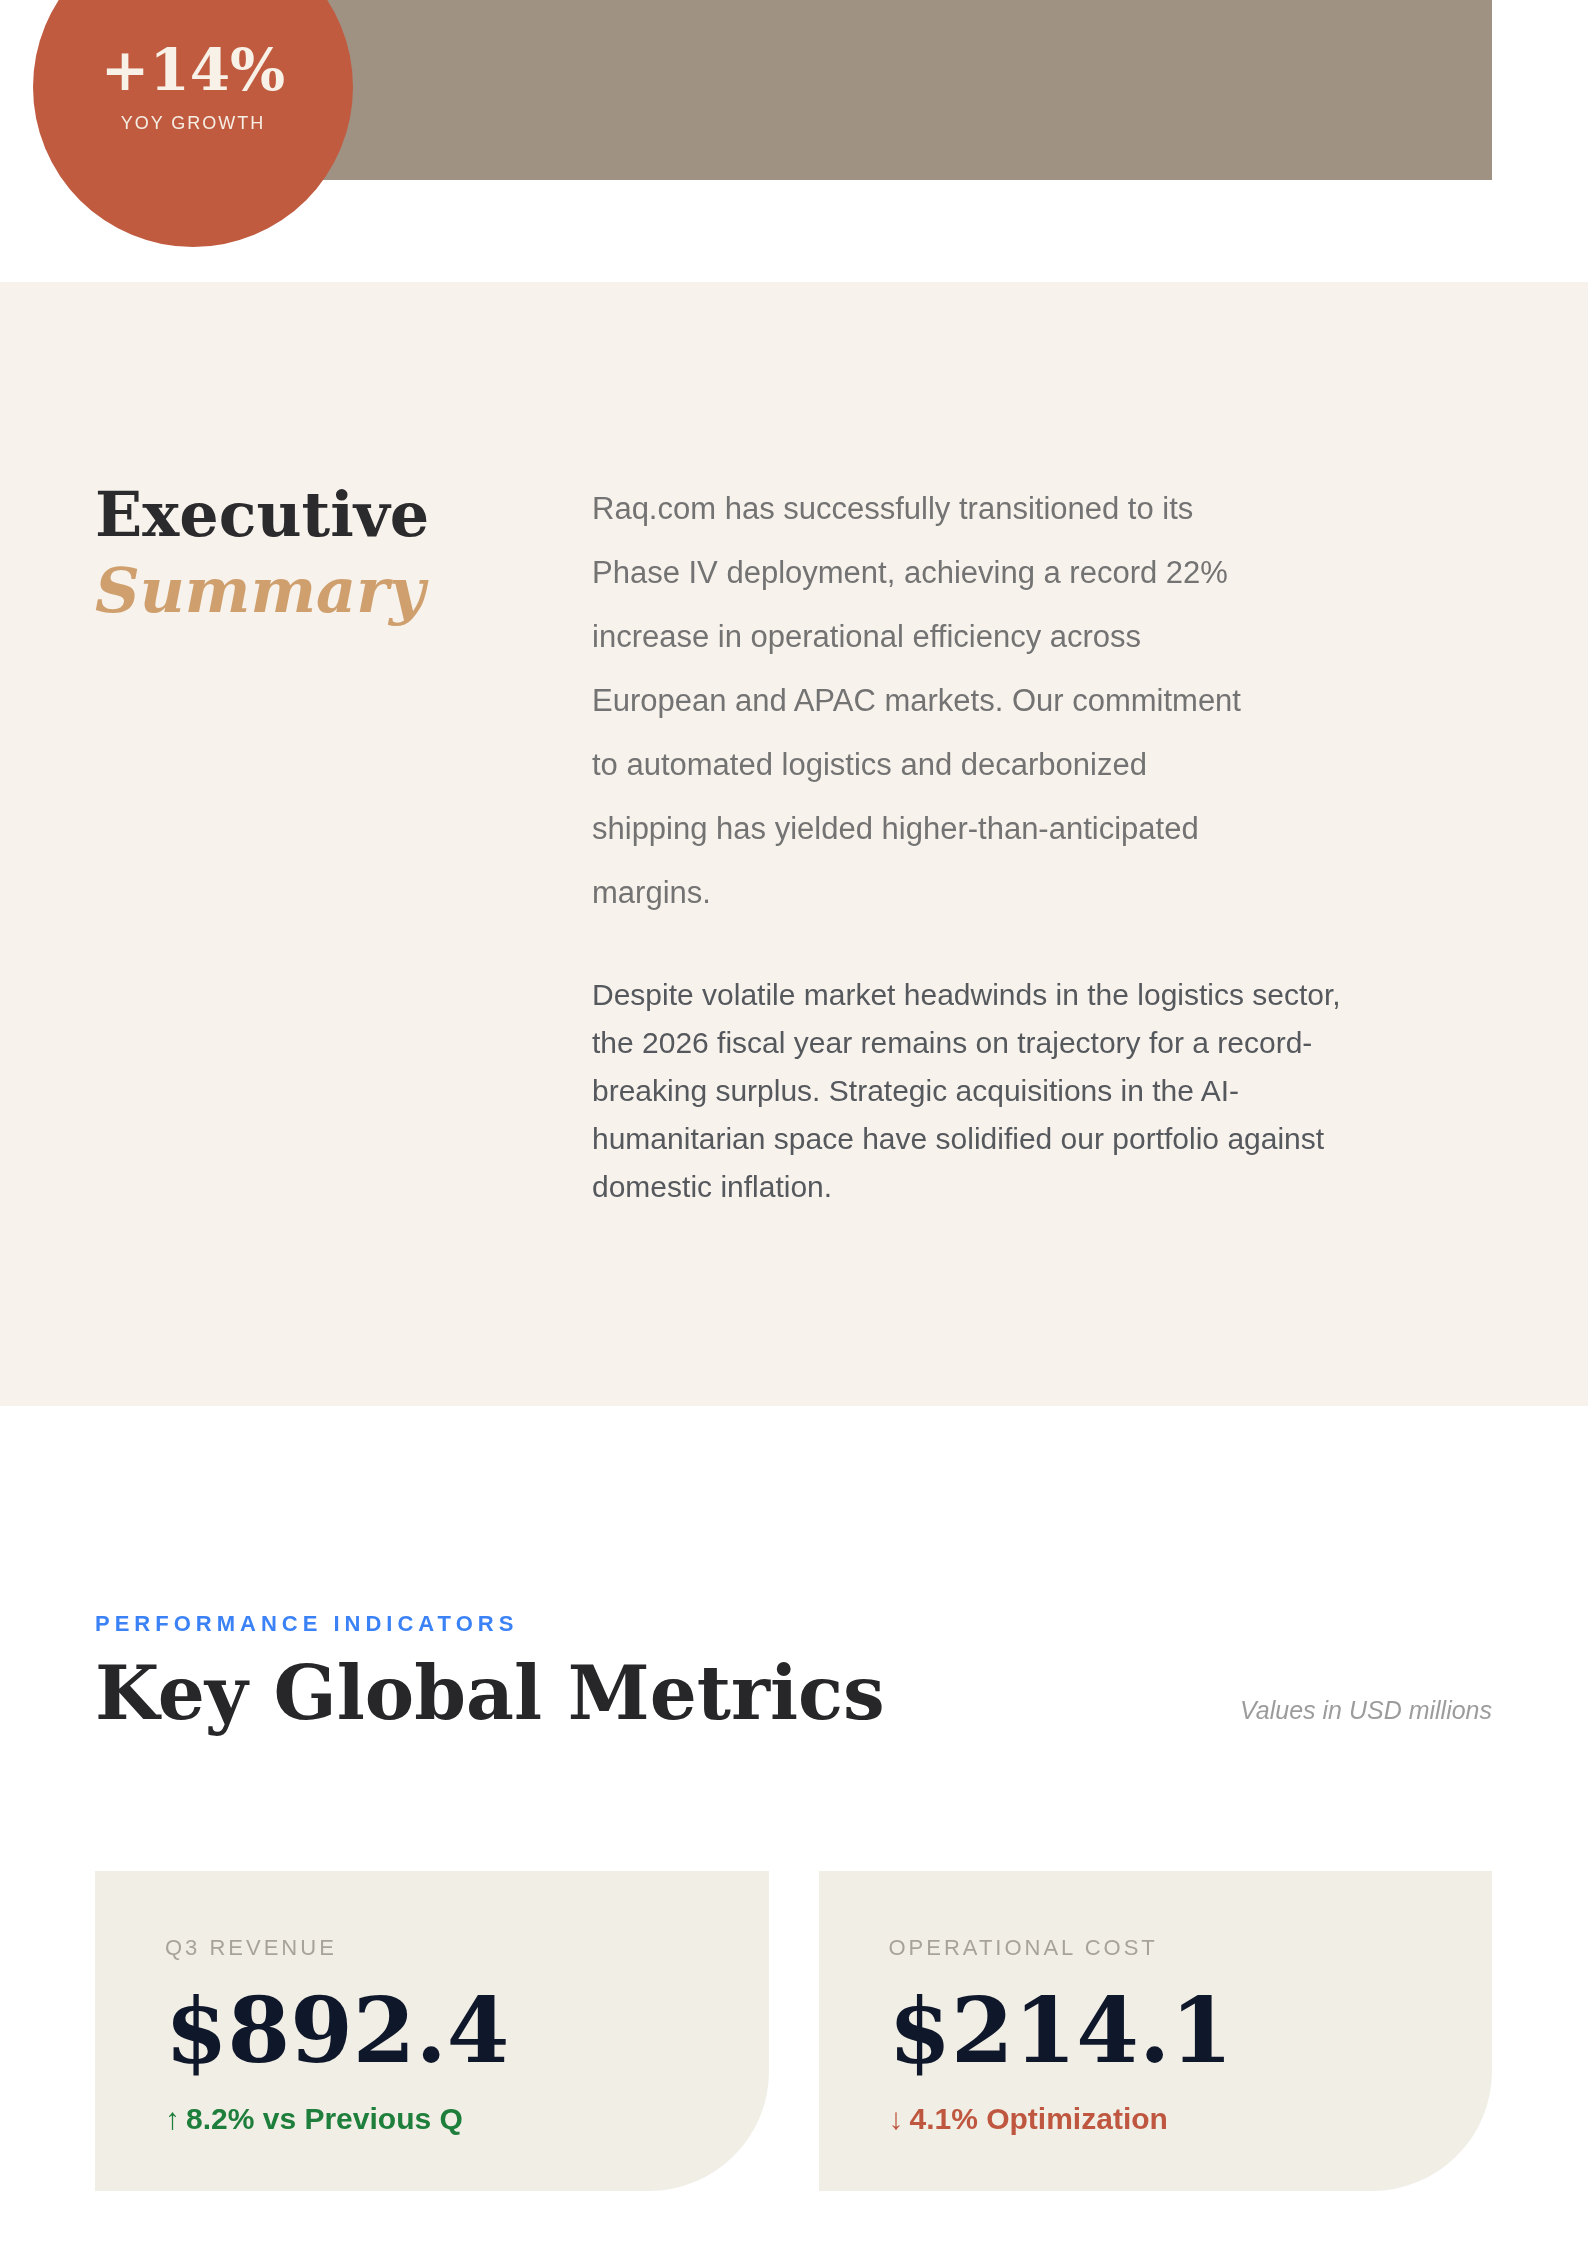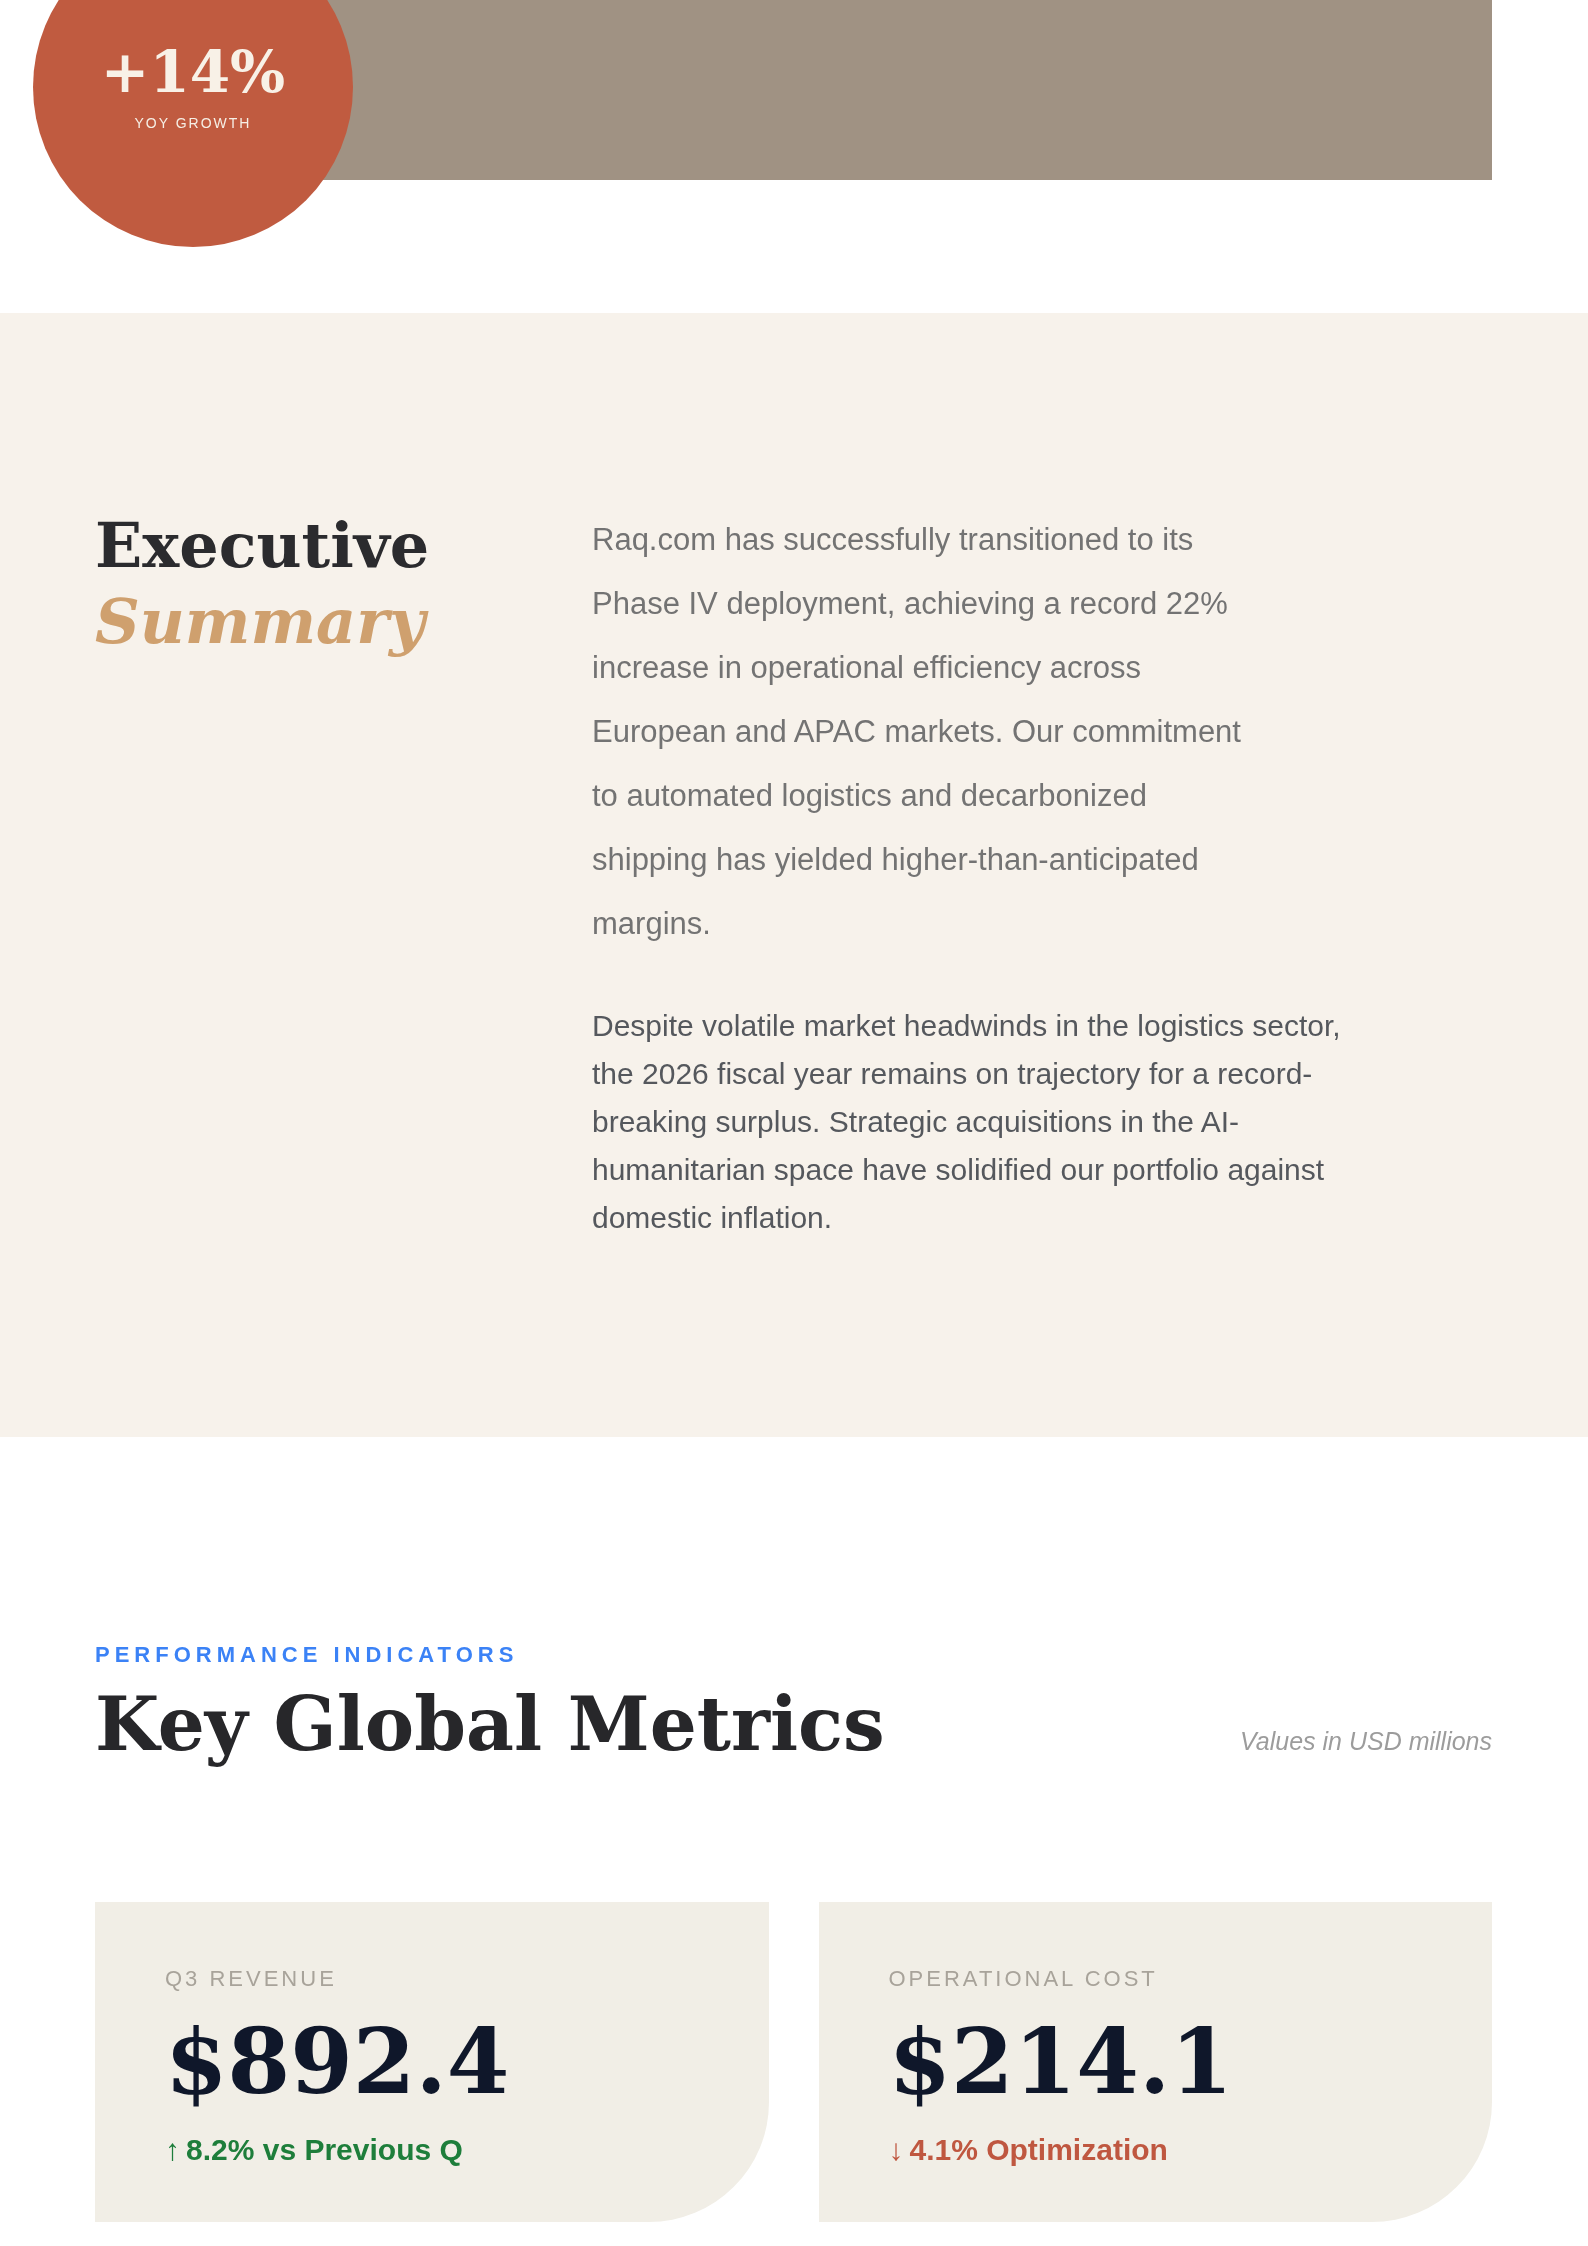"YOY GROWTH" .badge-label { font-size: 14px -> 18px }
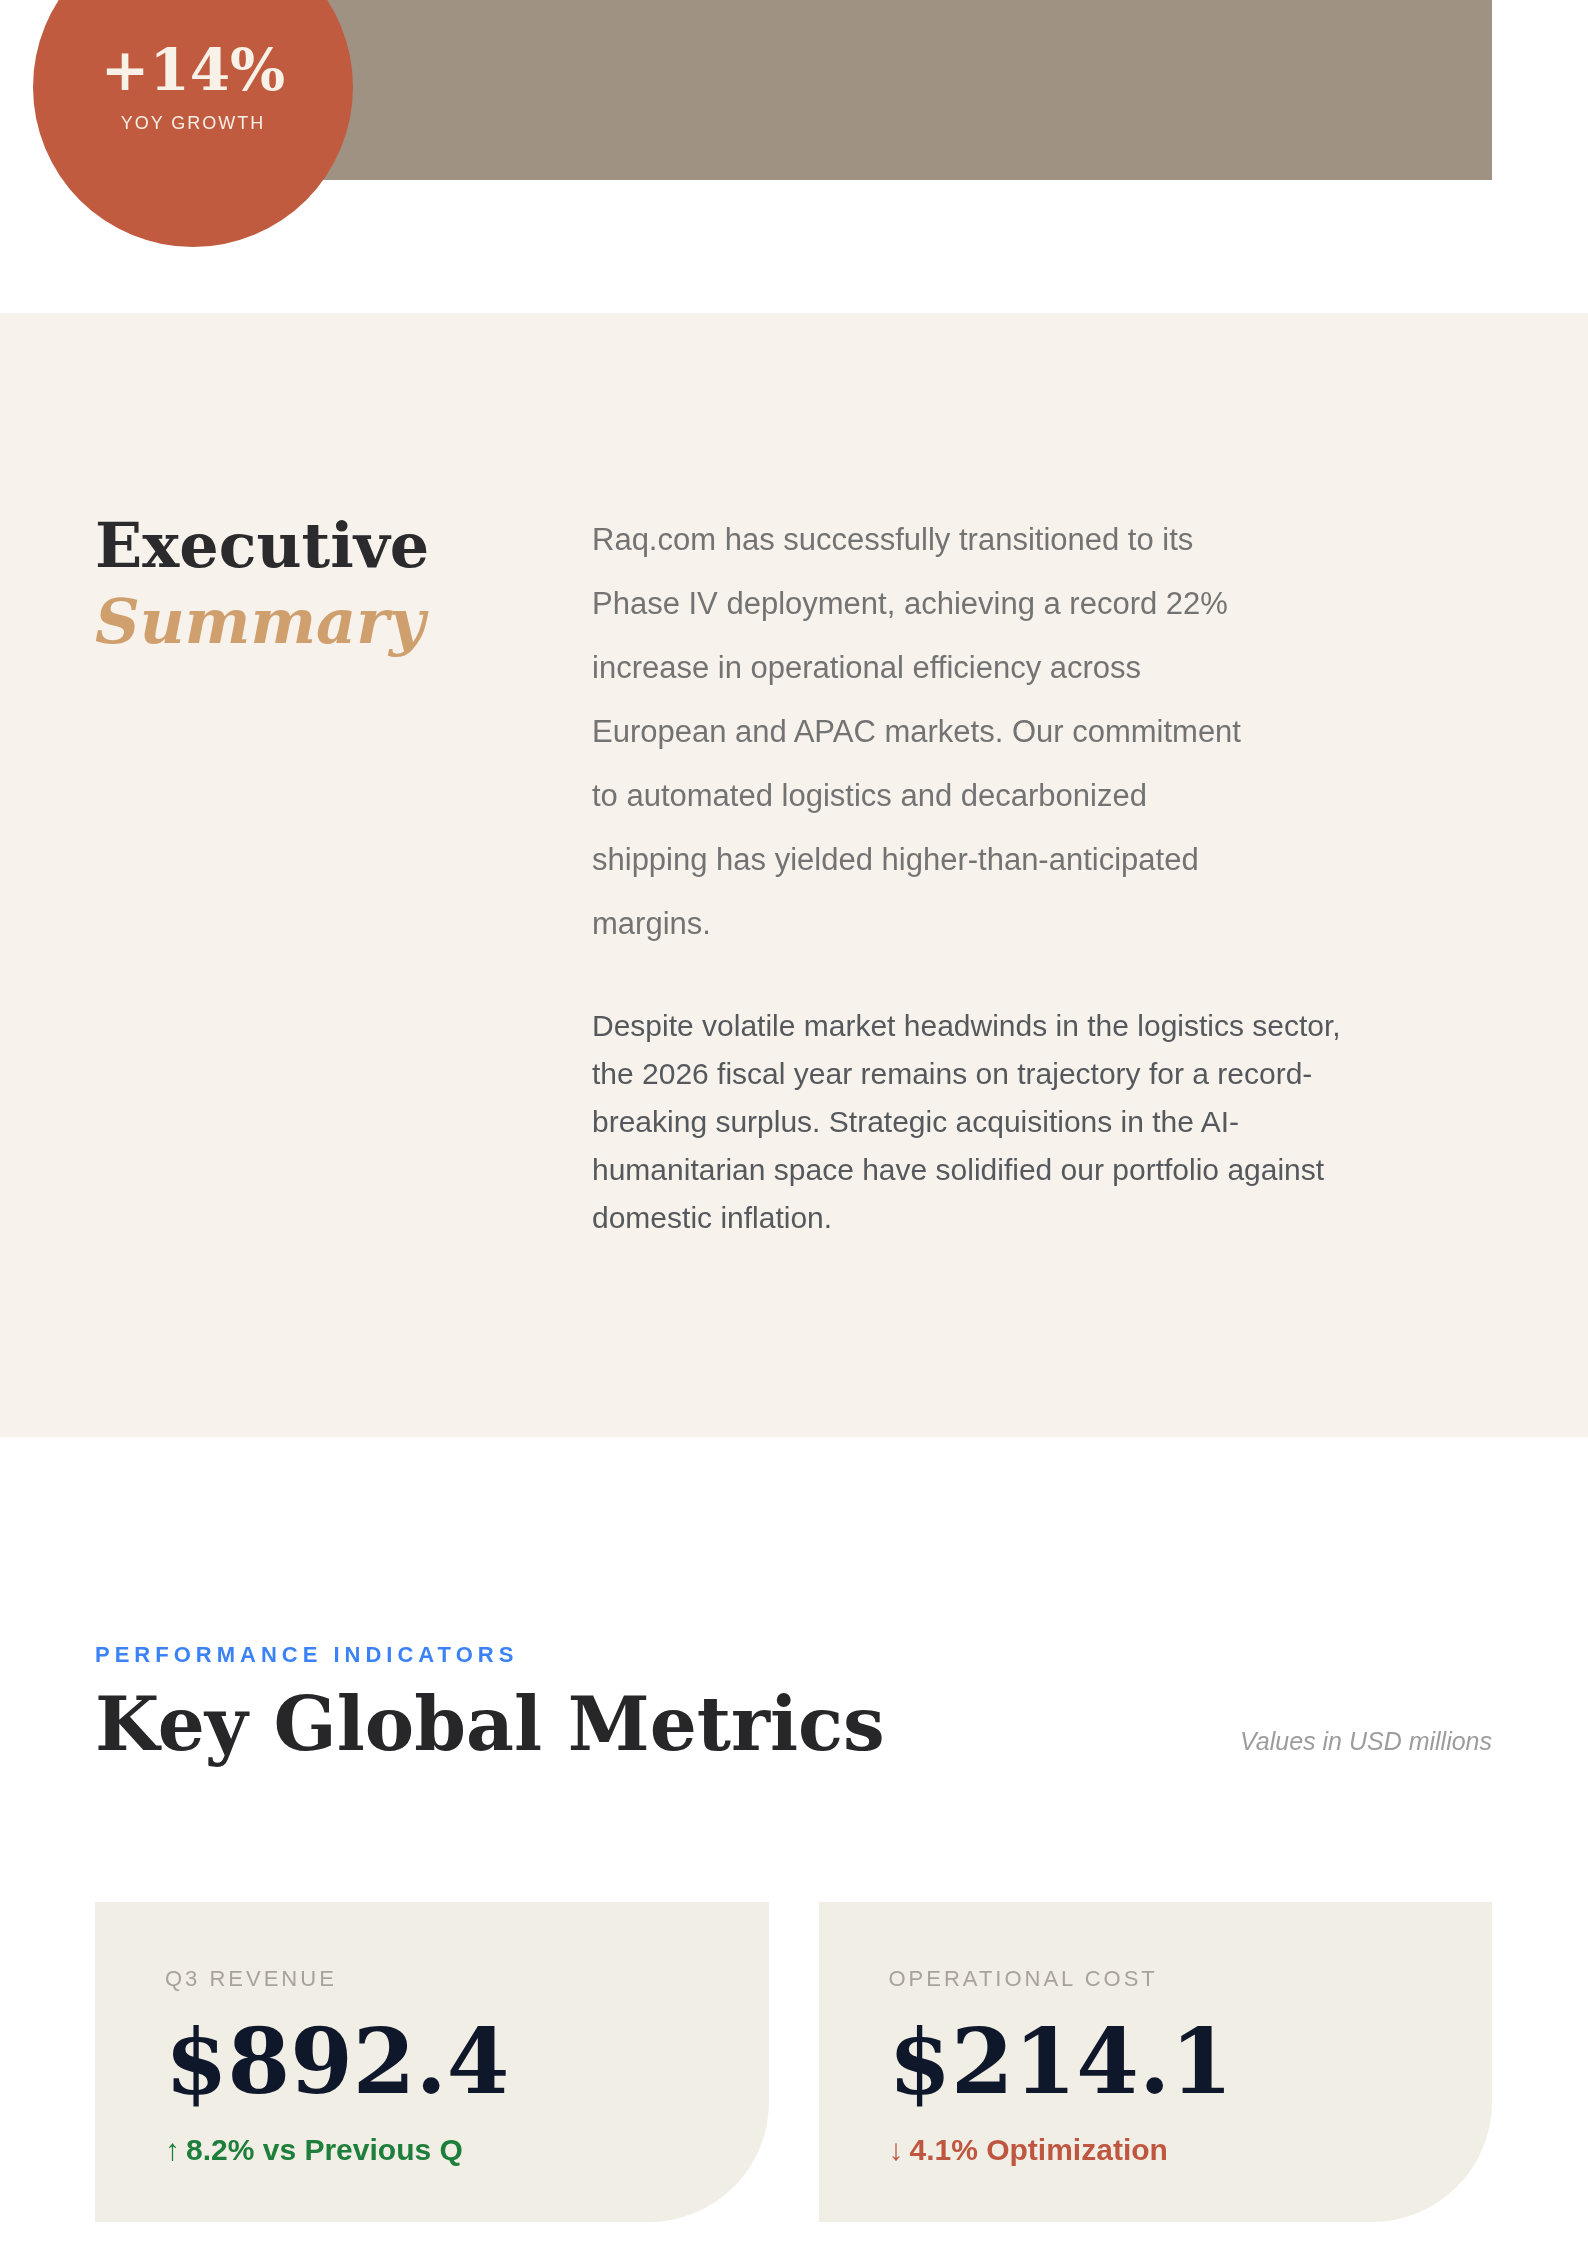"Executive" .section-exec { margin-top: 108px -> 77px }
